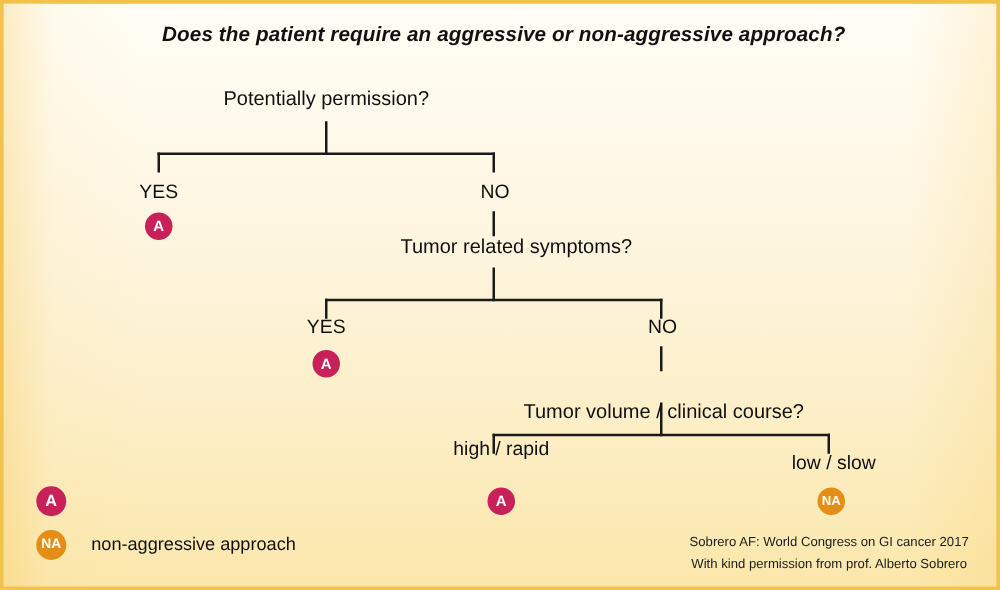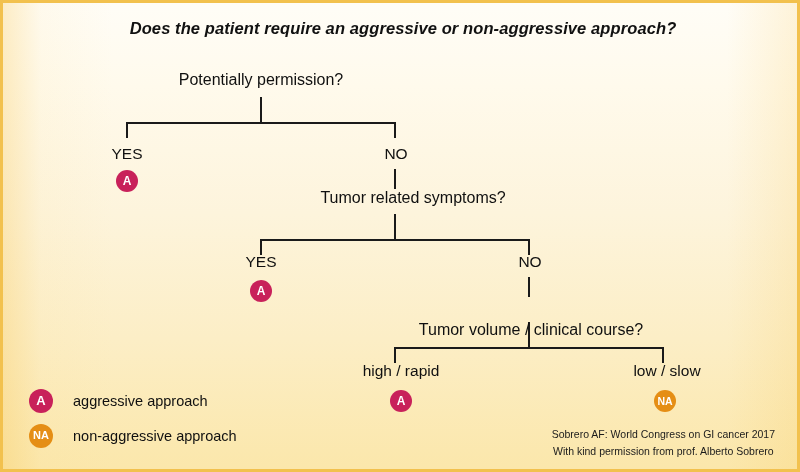"high / rapid" div.edge-label { top: 359px -> 348px }
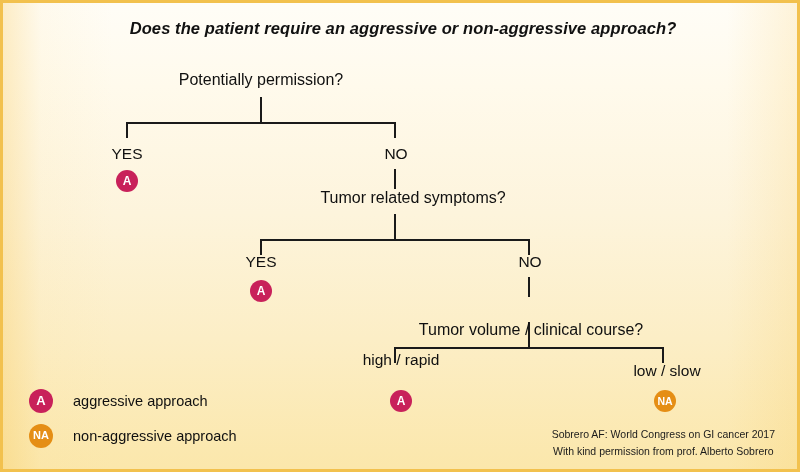"aggressive approach" div.legend-text { html: <div>aggressive approach</div> -> none }
